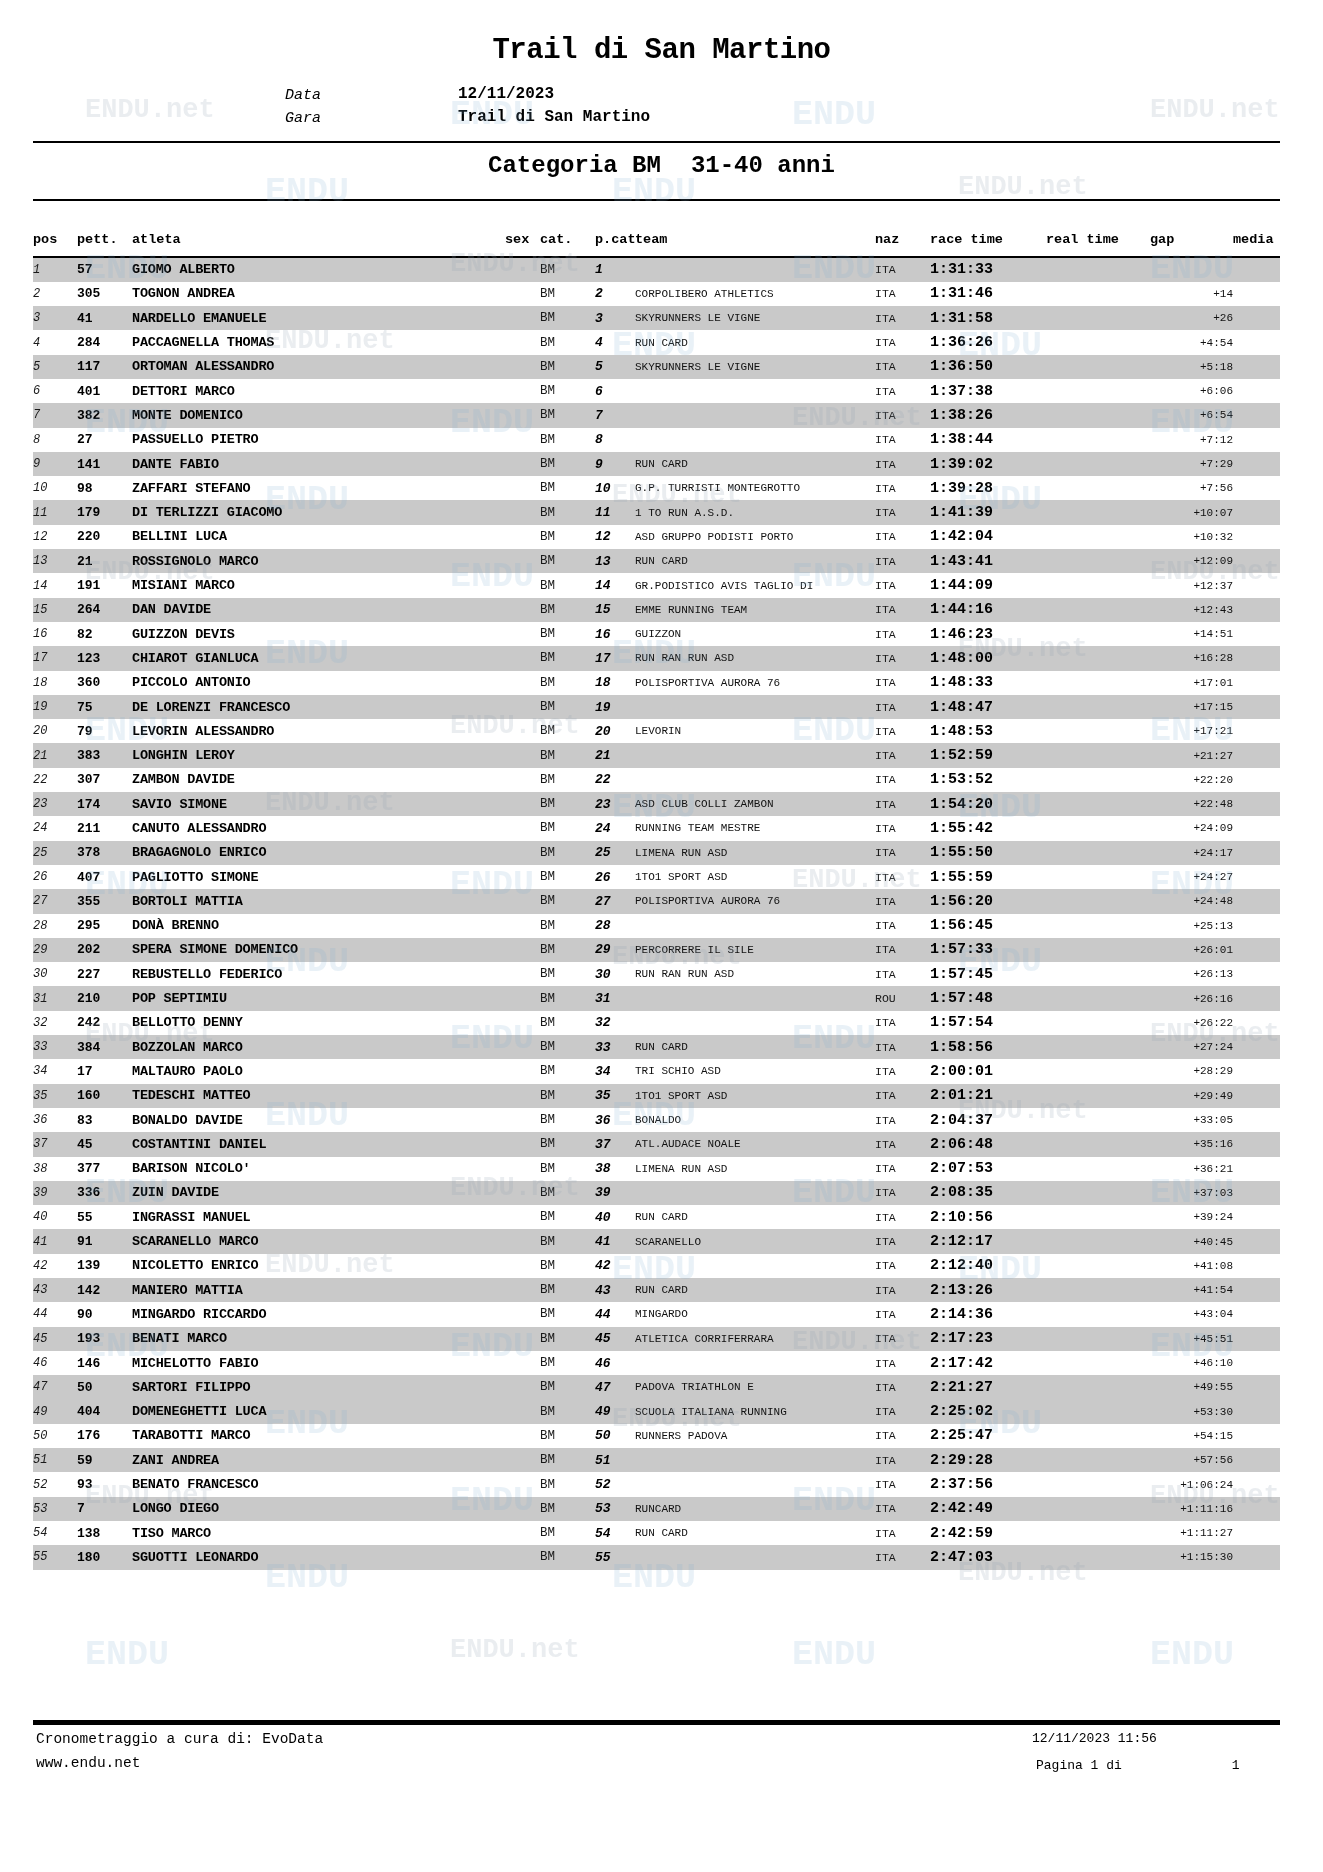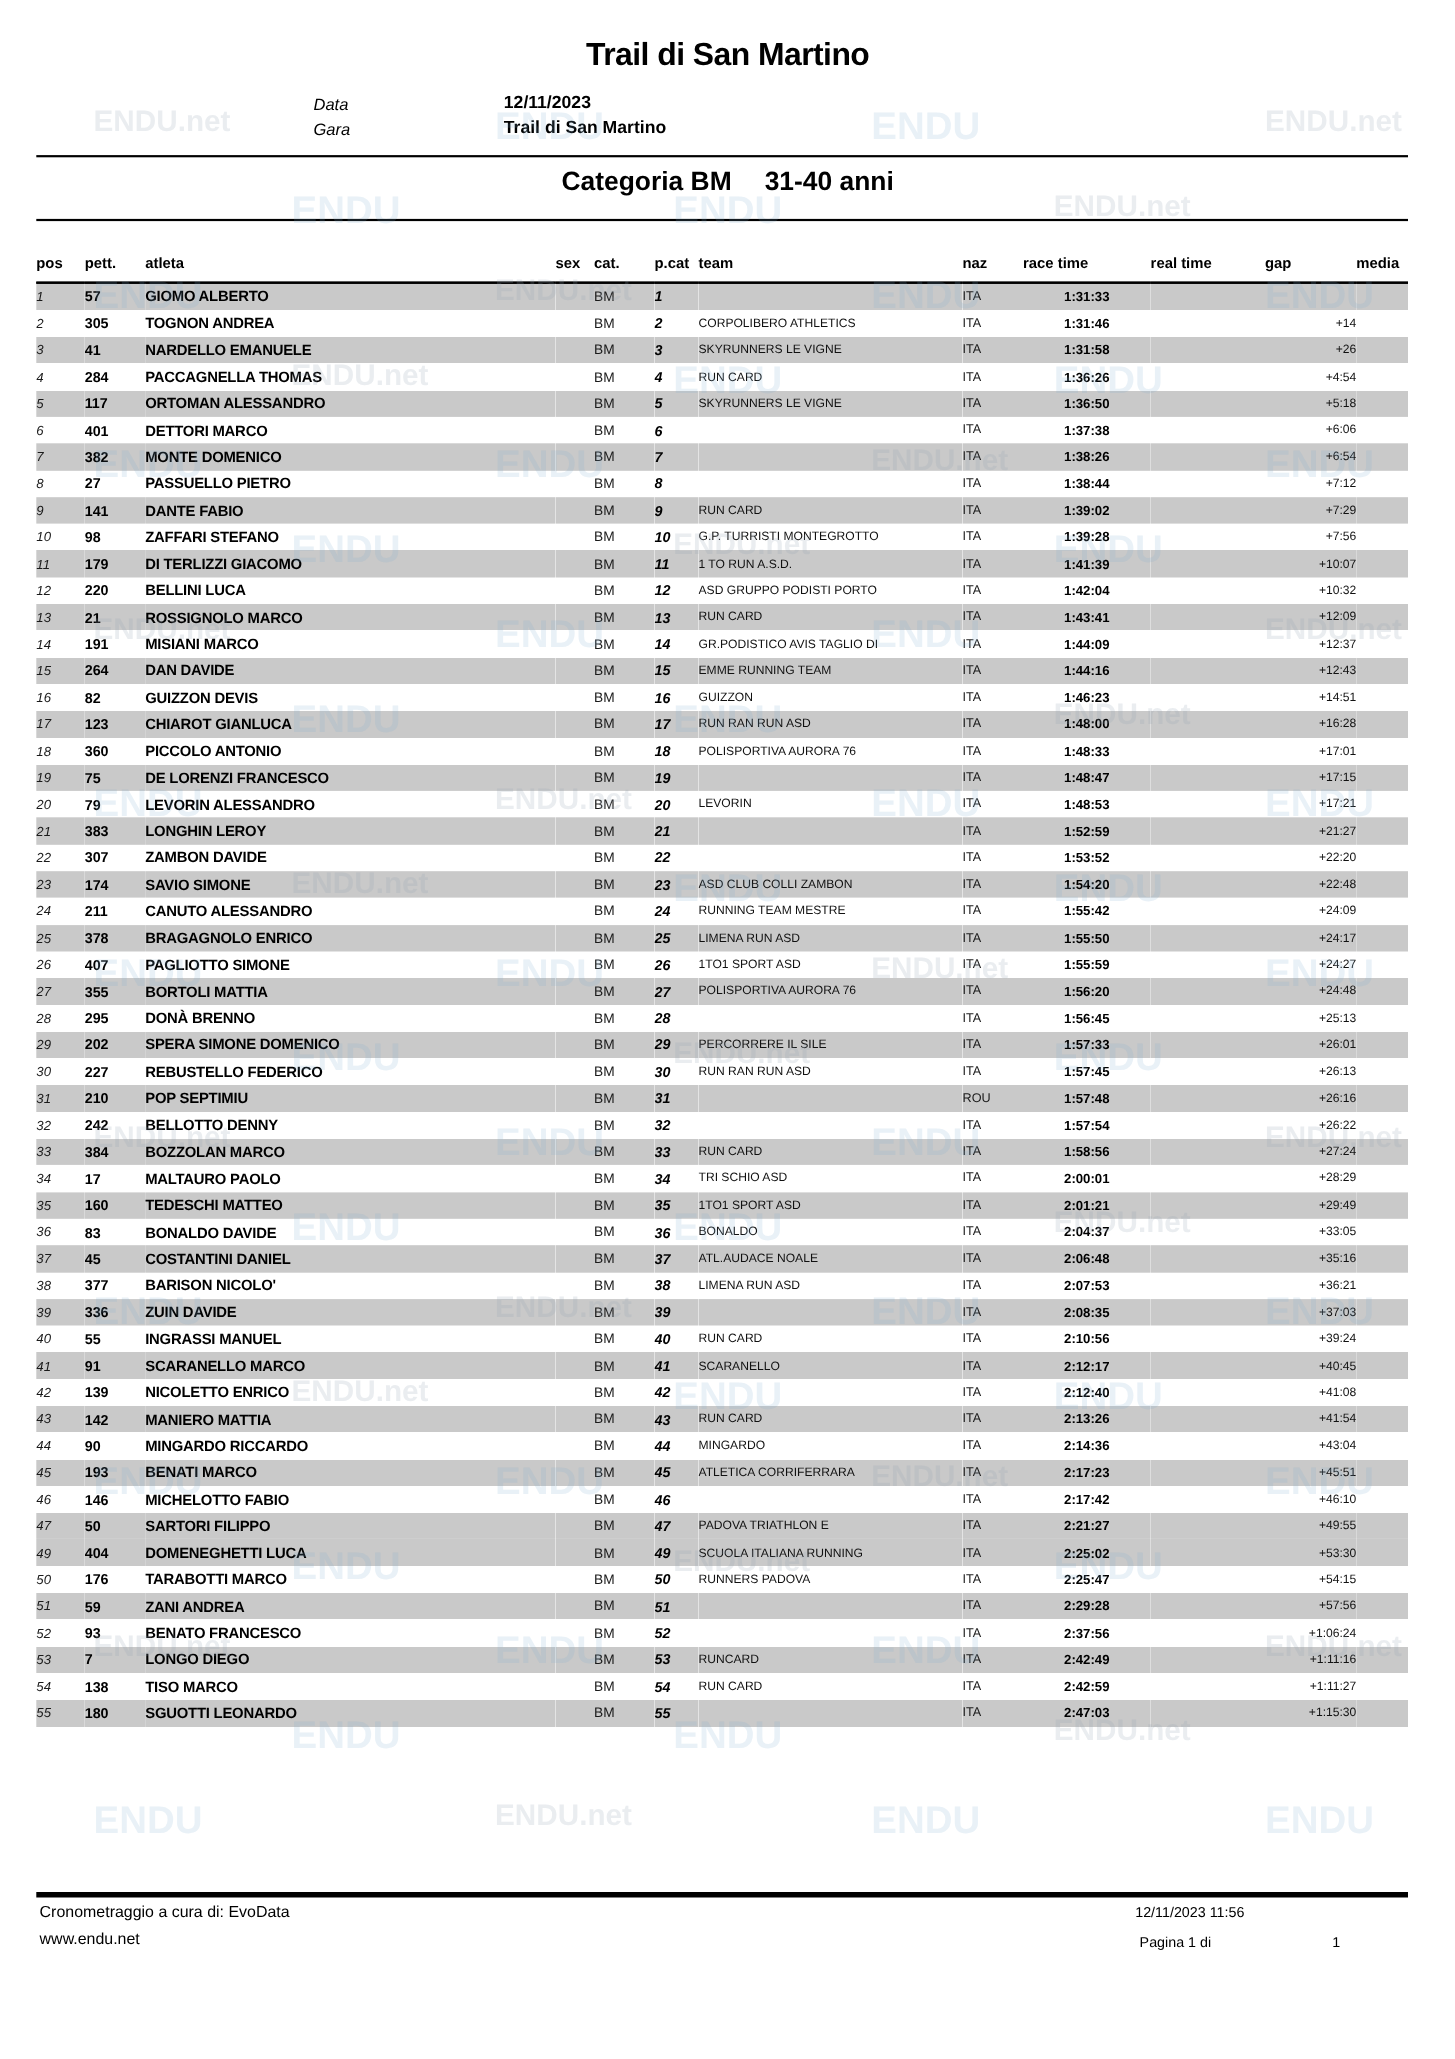"Trail di San Martino" .page { font-family: Liberation Sans, sans-serif -> Liberation Mono, monospace }
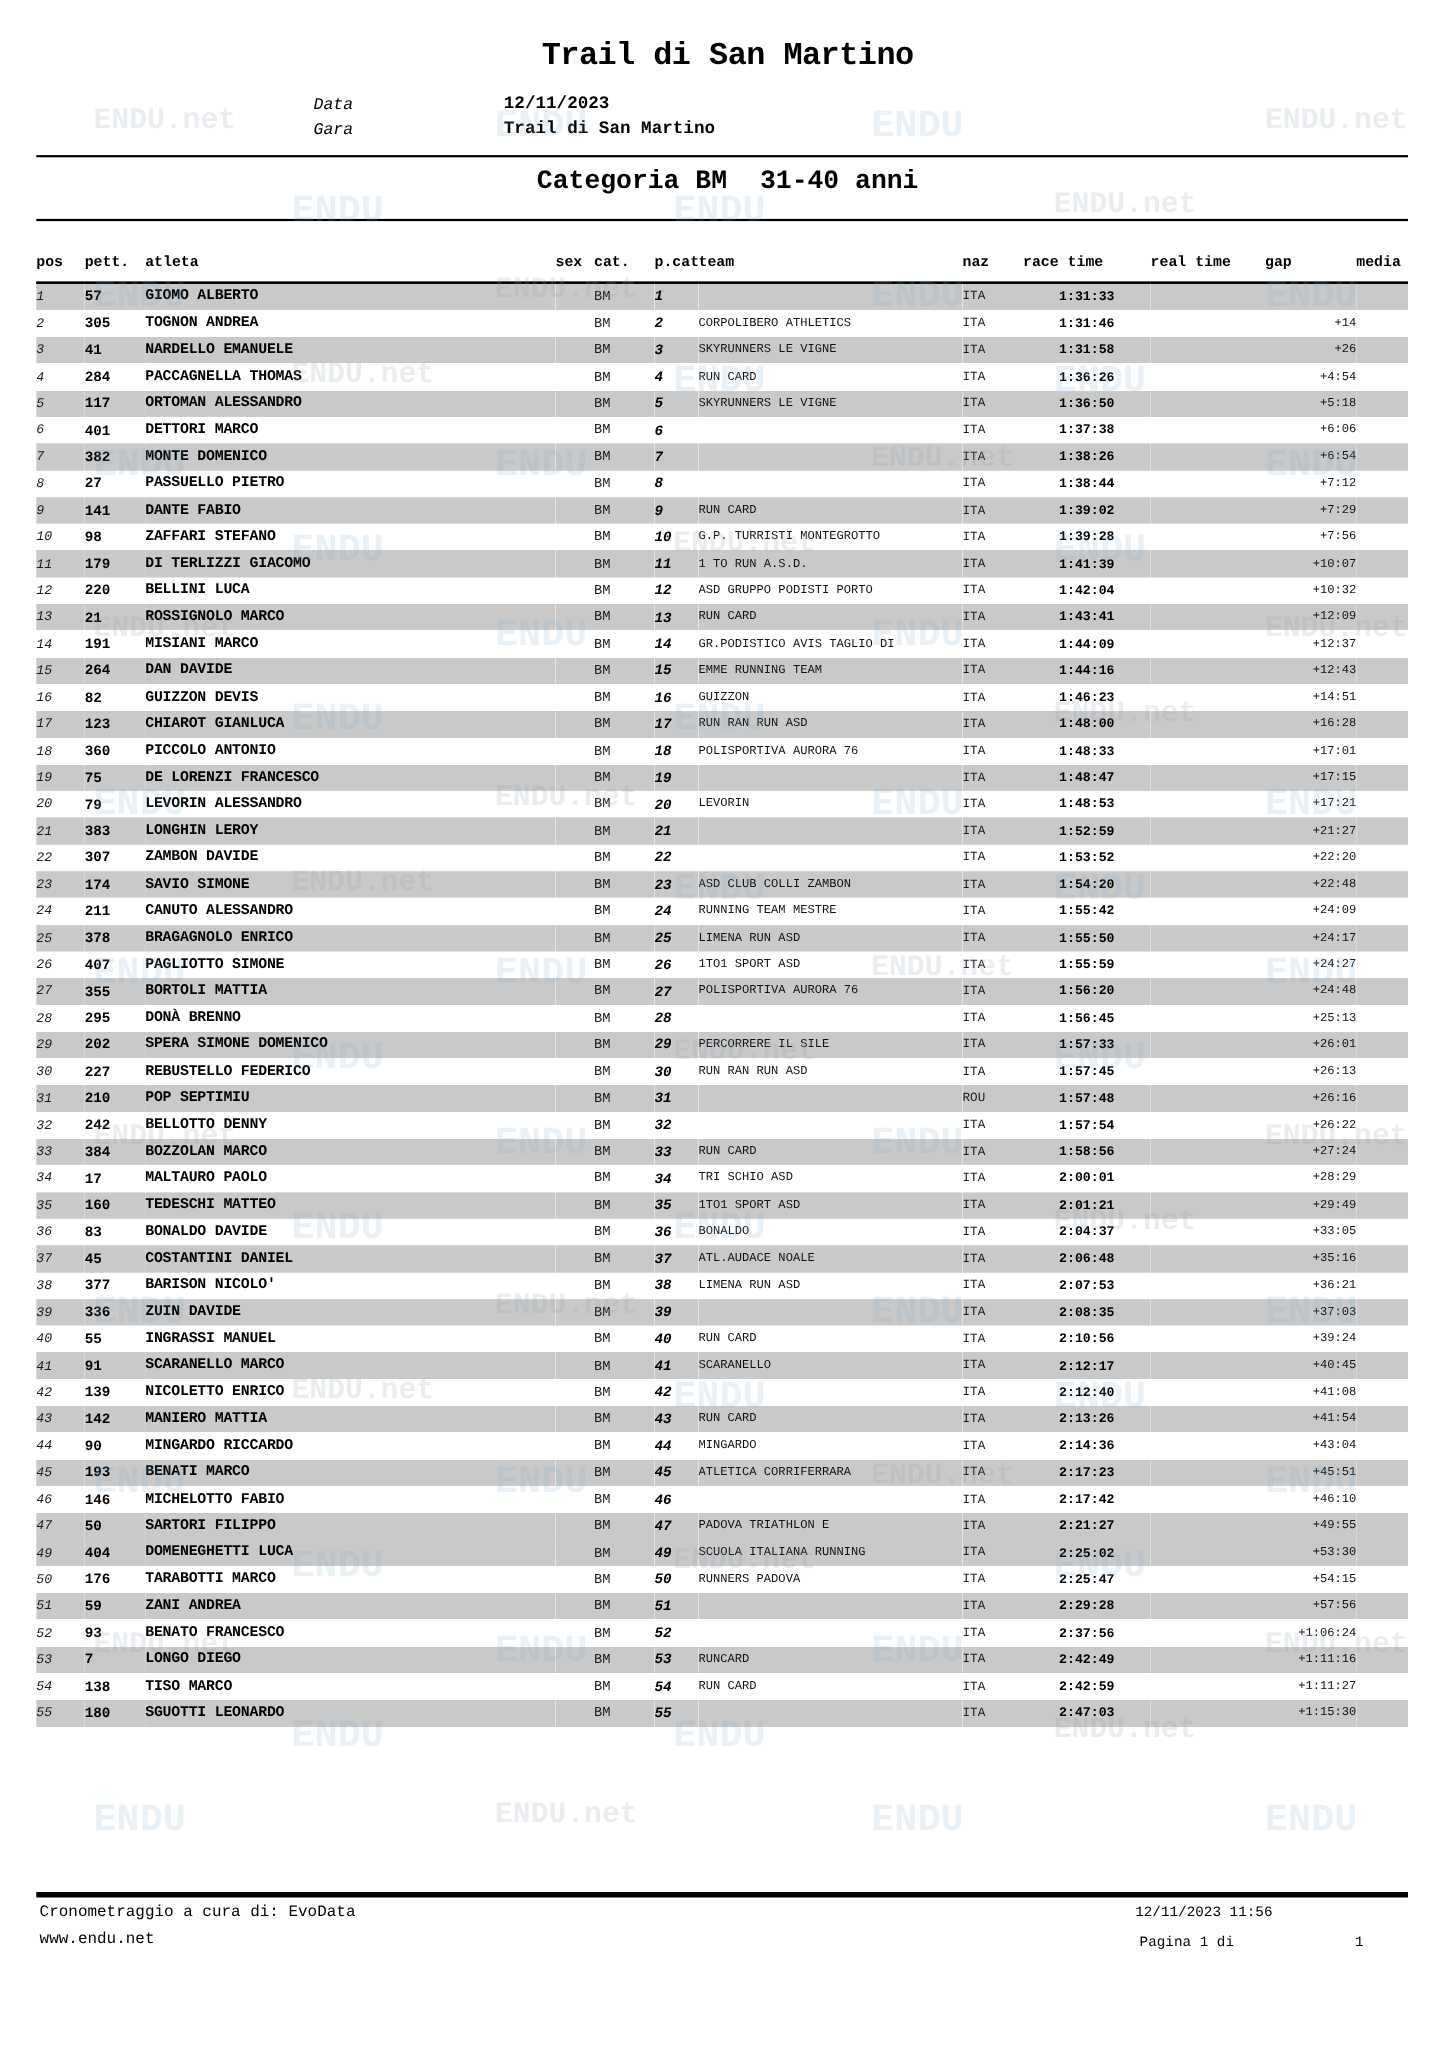"1:31:33" td.c-race { font-size: 12px -> 15px; text-align: center -> left }
